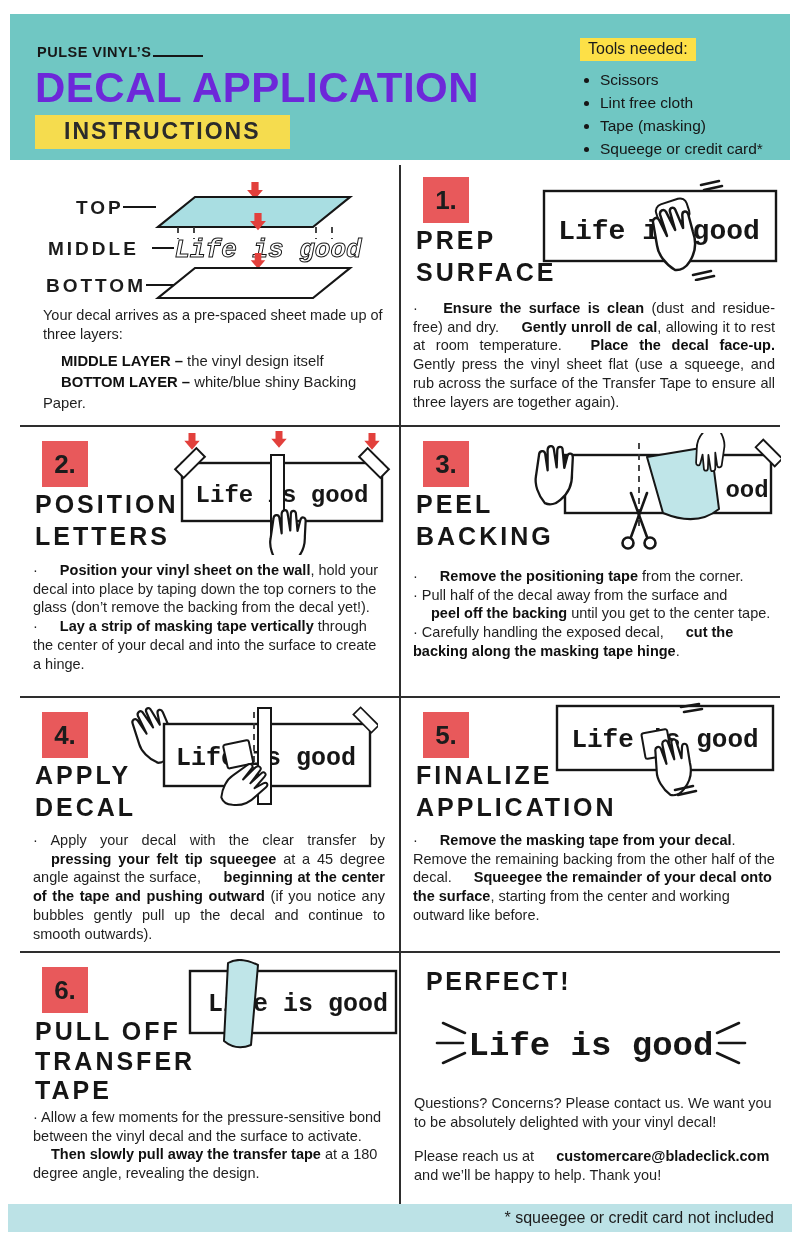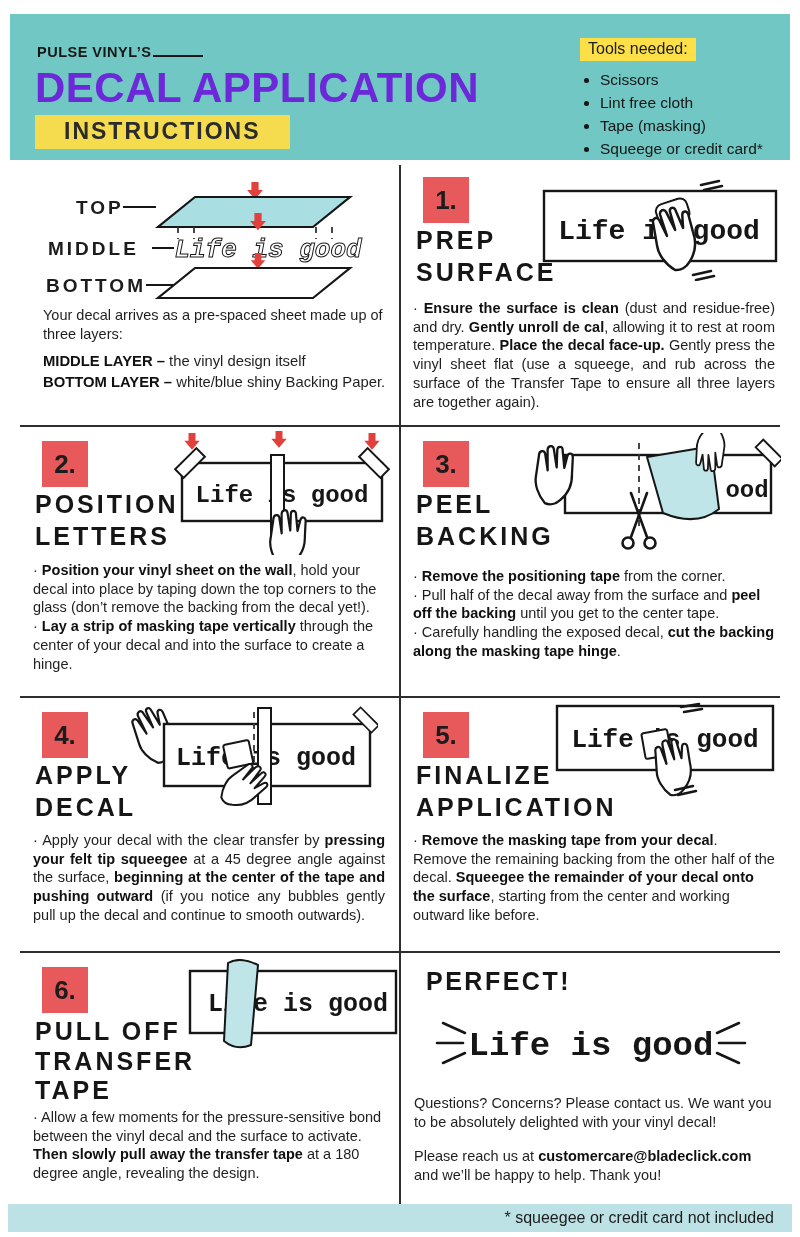"Ensure the surface is clean" .body-text b { margin-left: none -> 18px }
